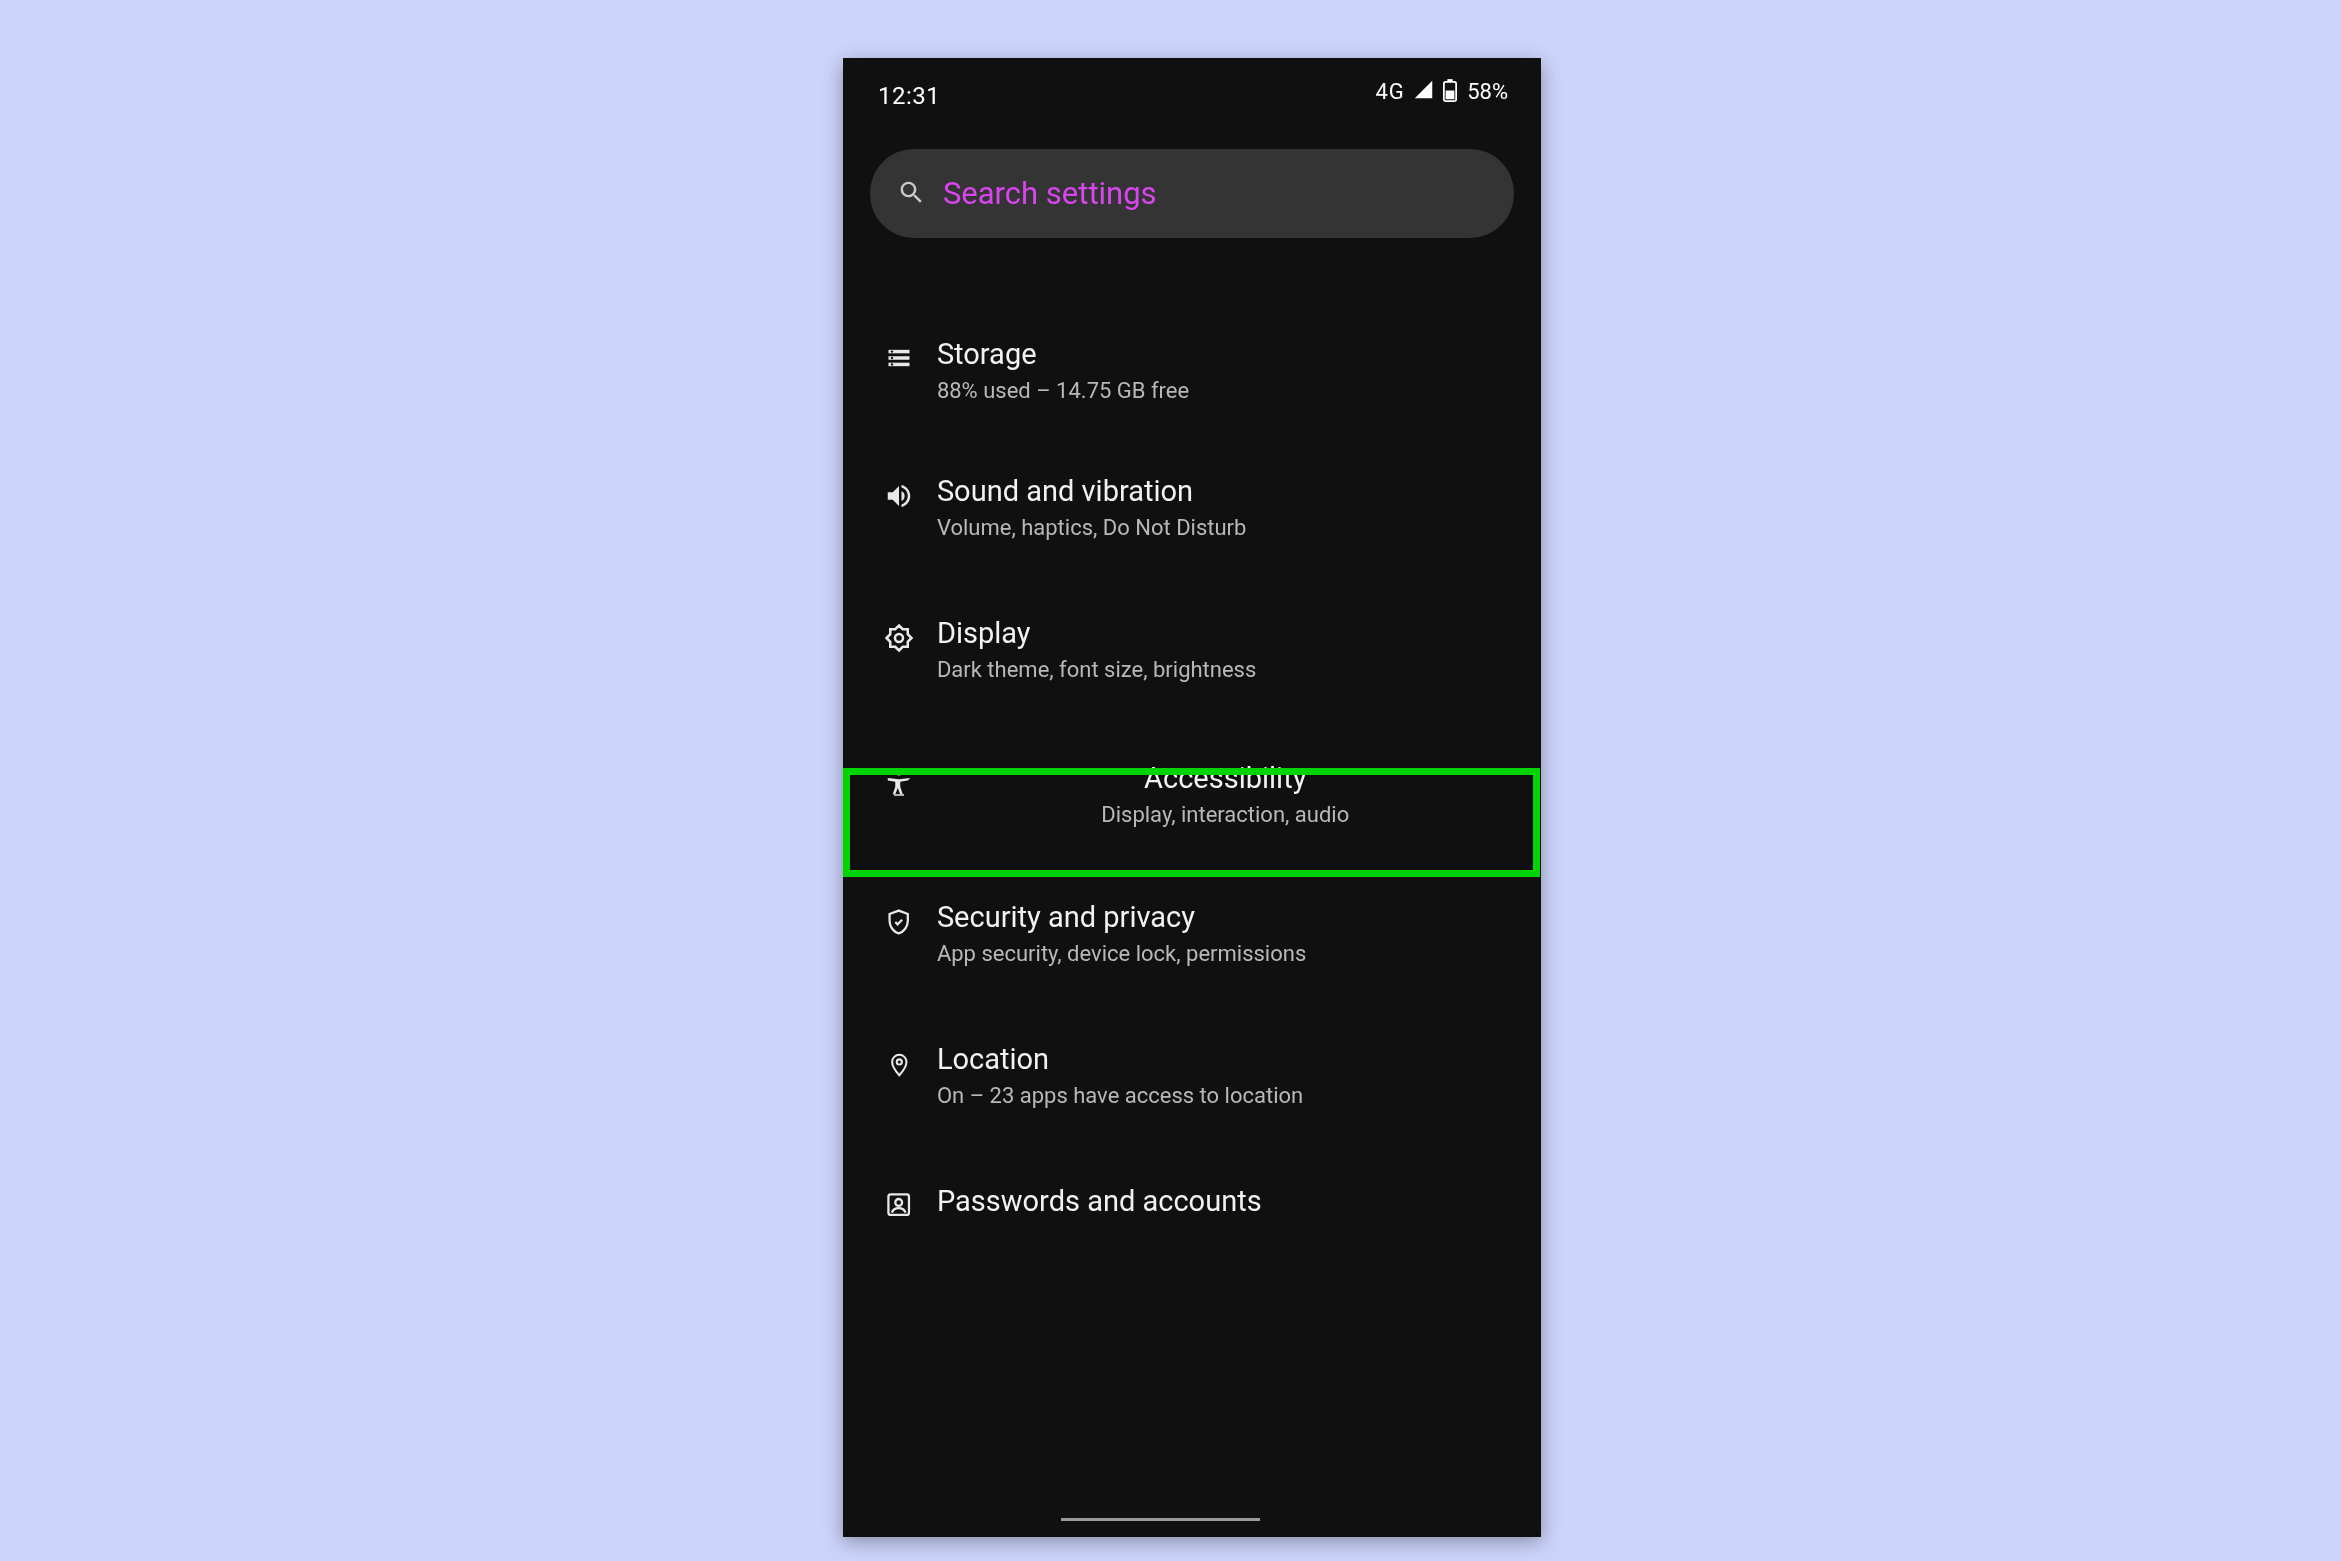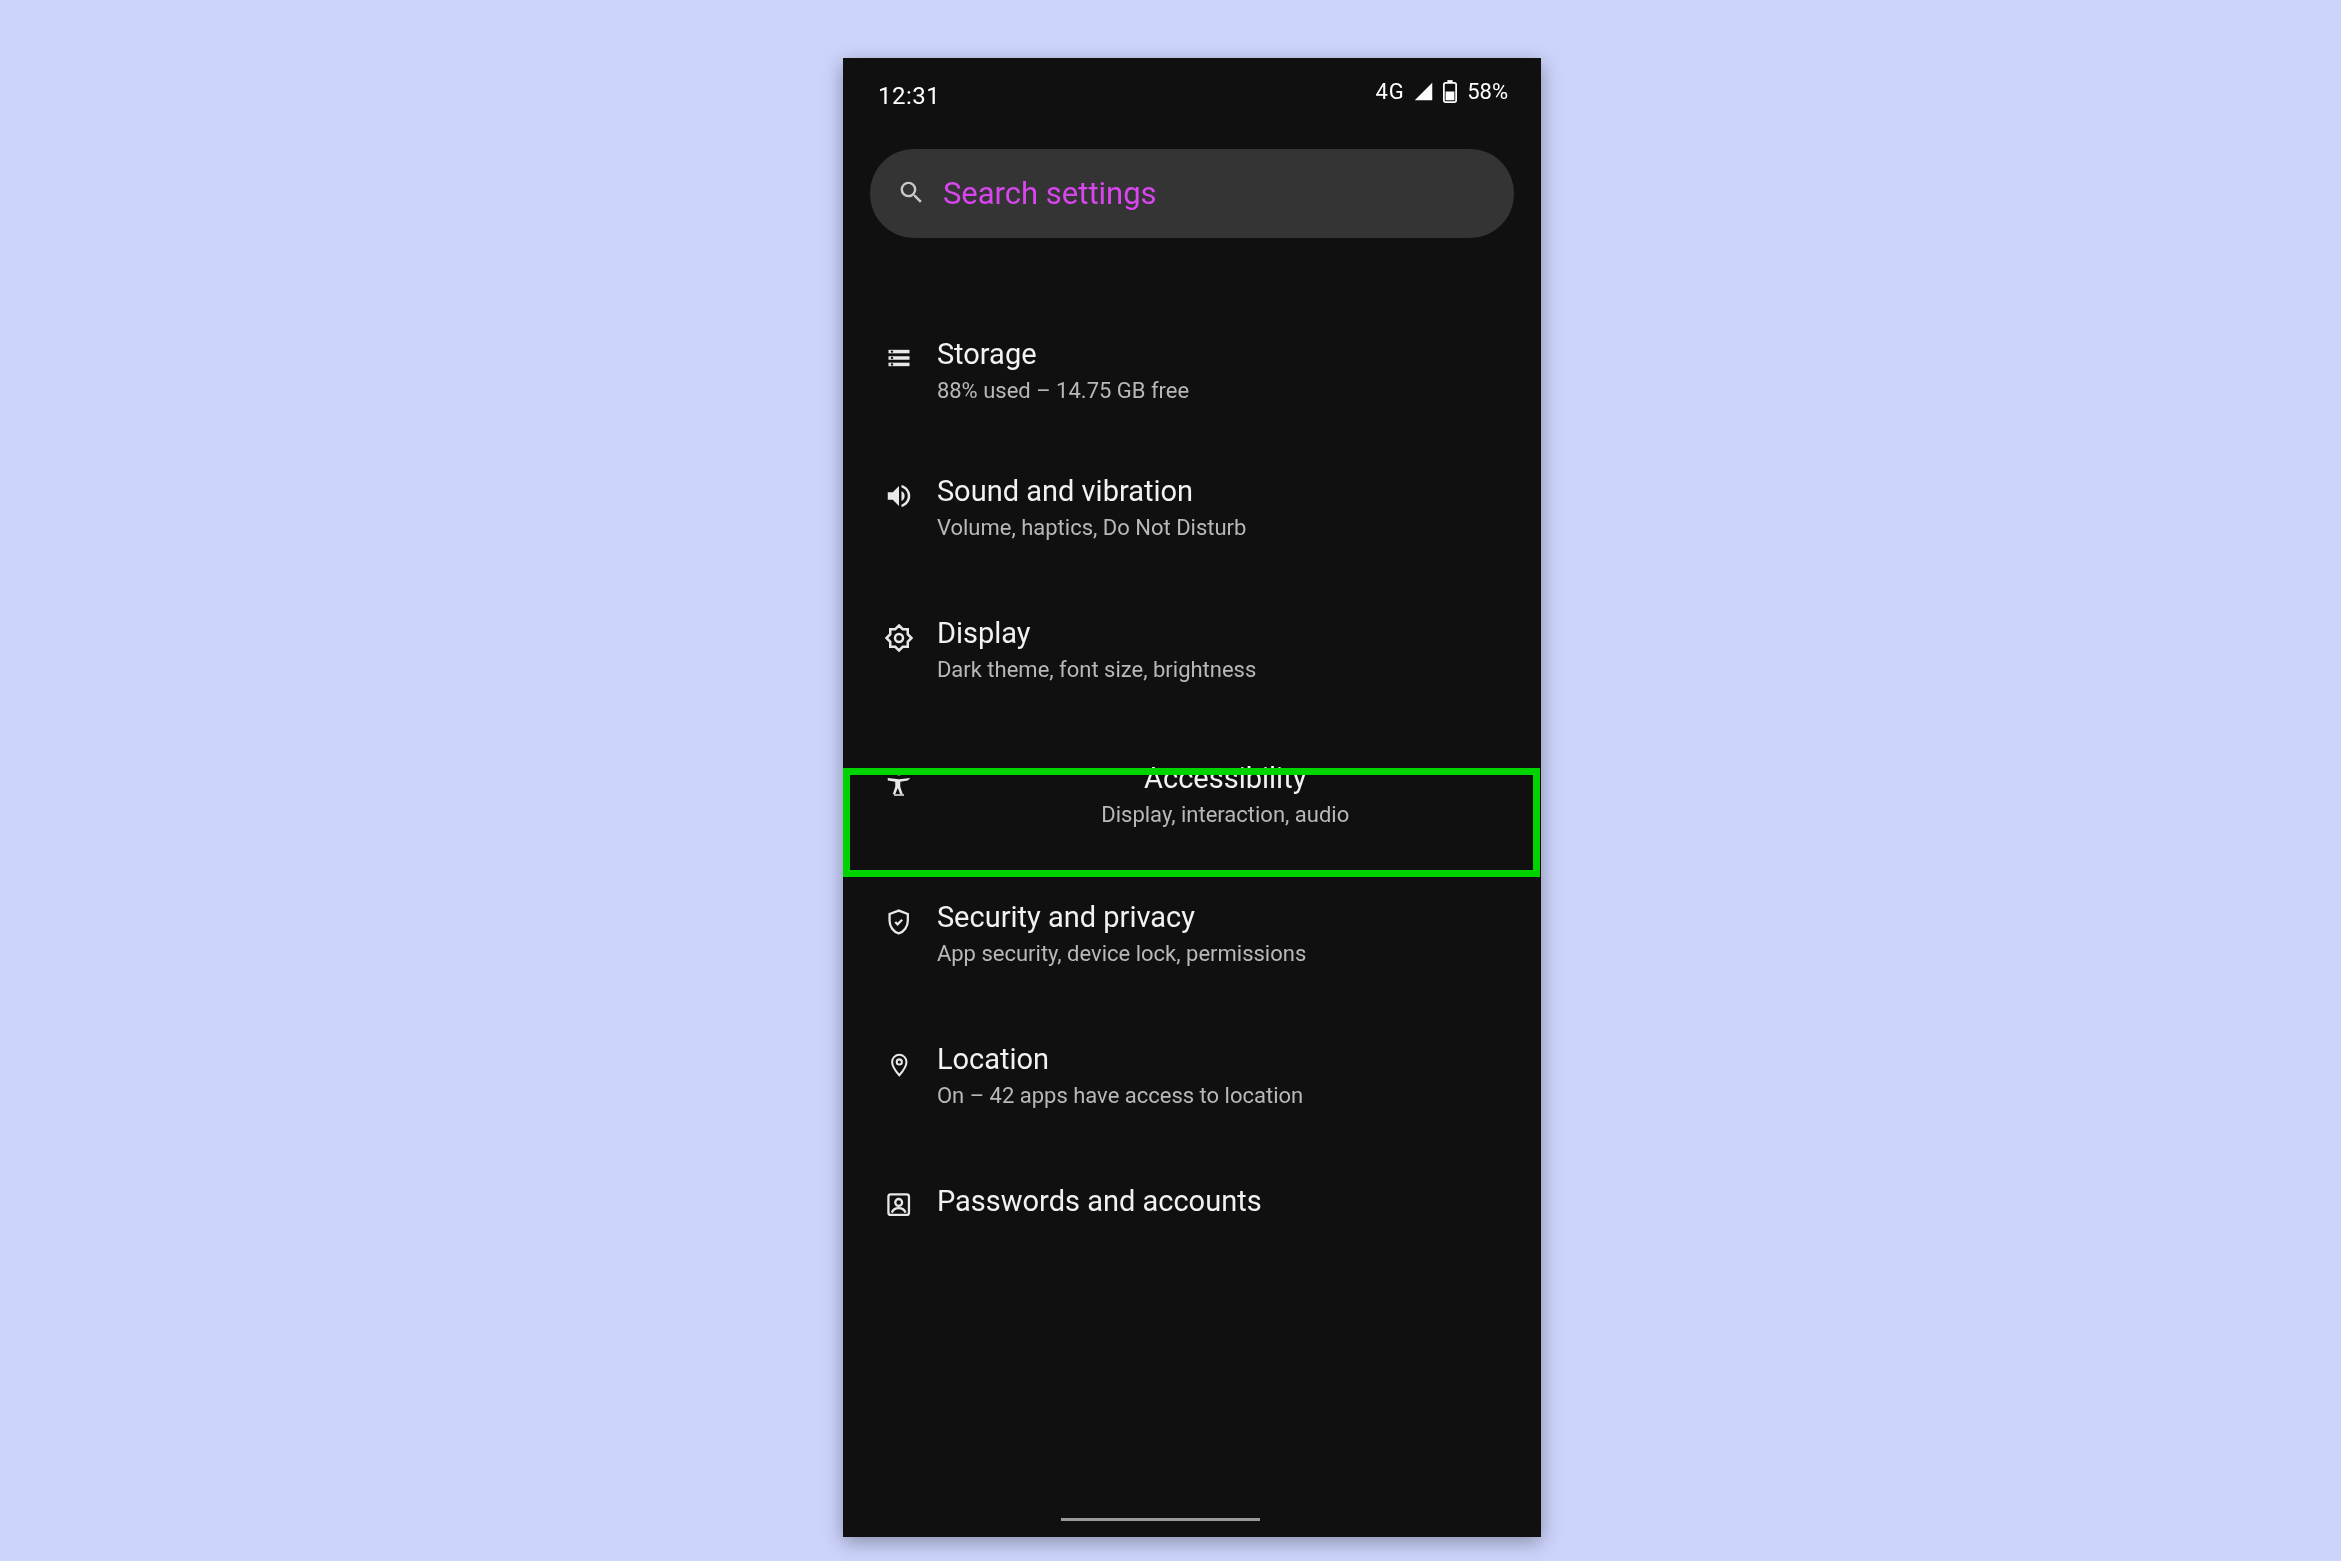"4G" .status .right { align-items: center -> flex-start }
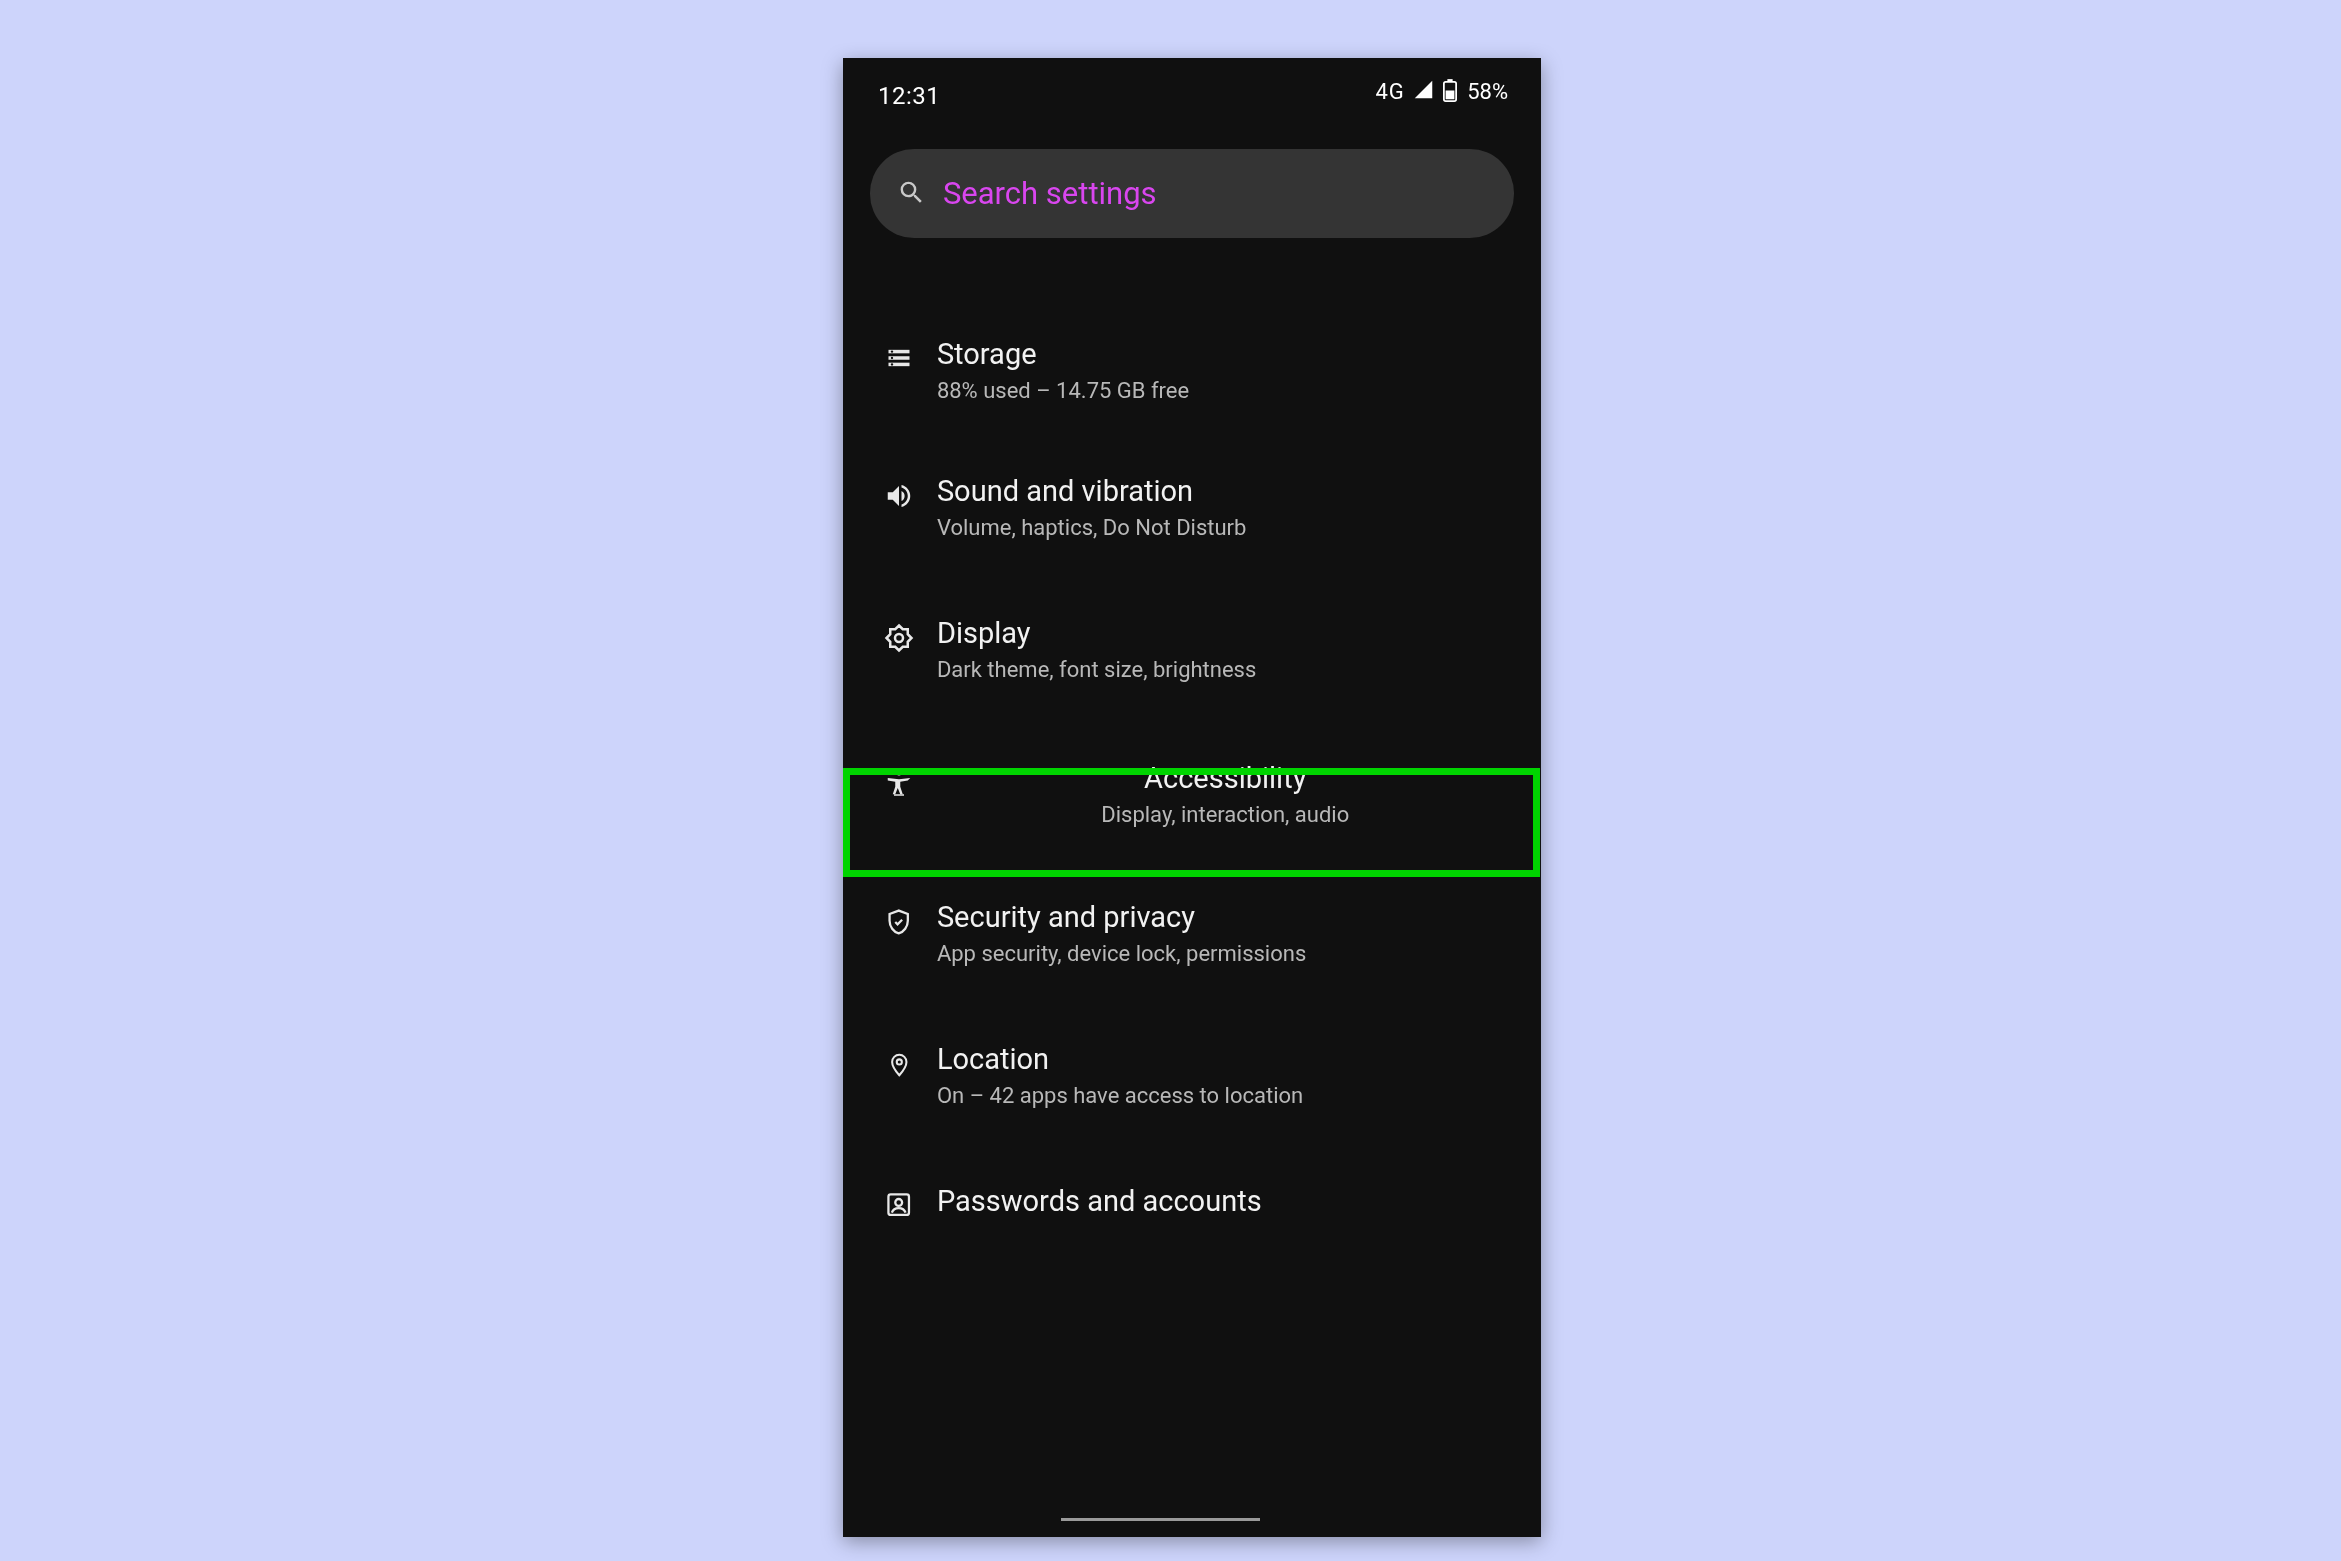"On – 42 apps have" div.sub { text: 42 -> 23 }
